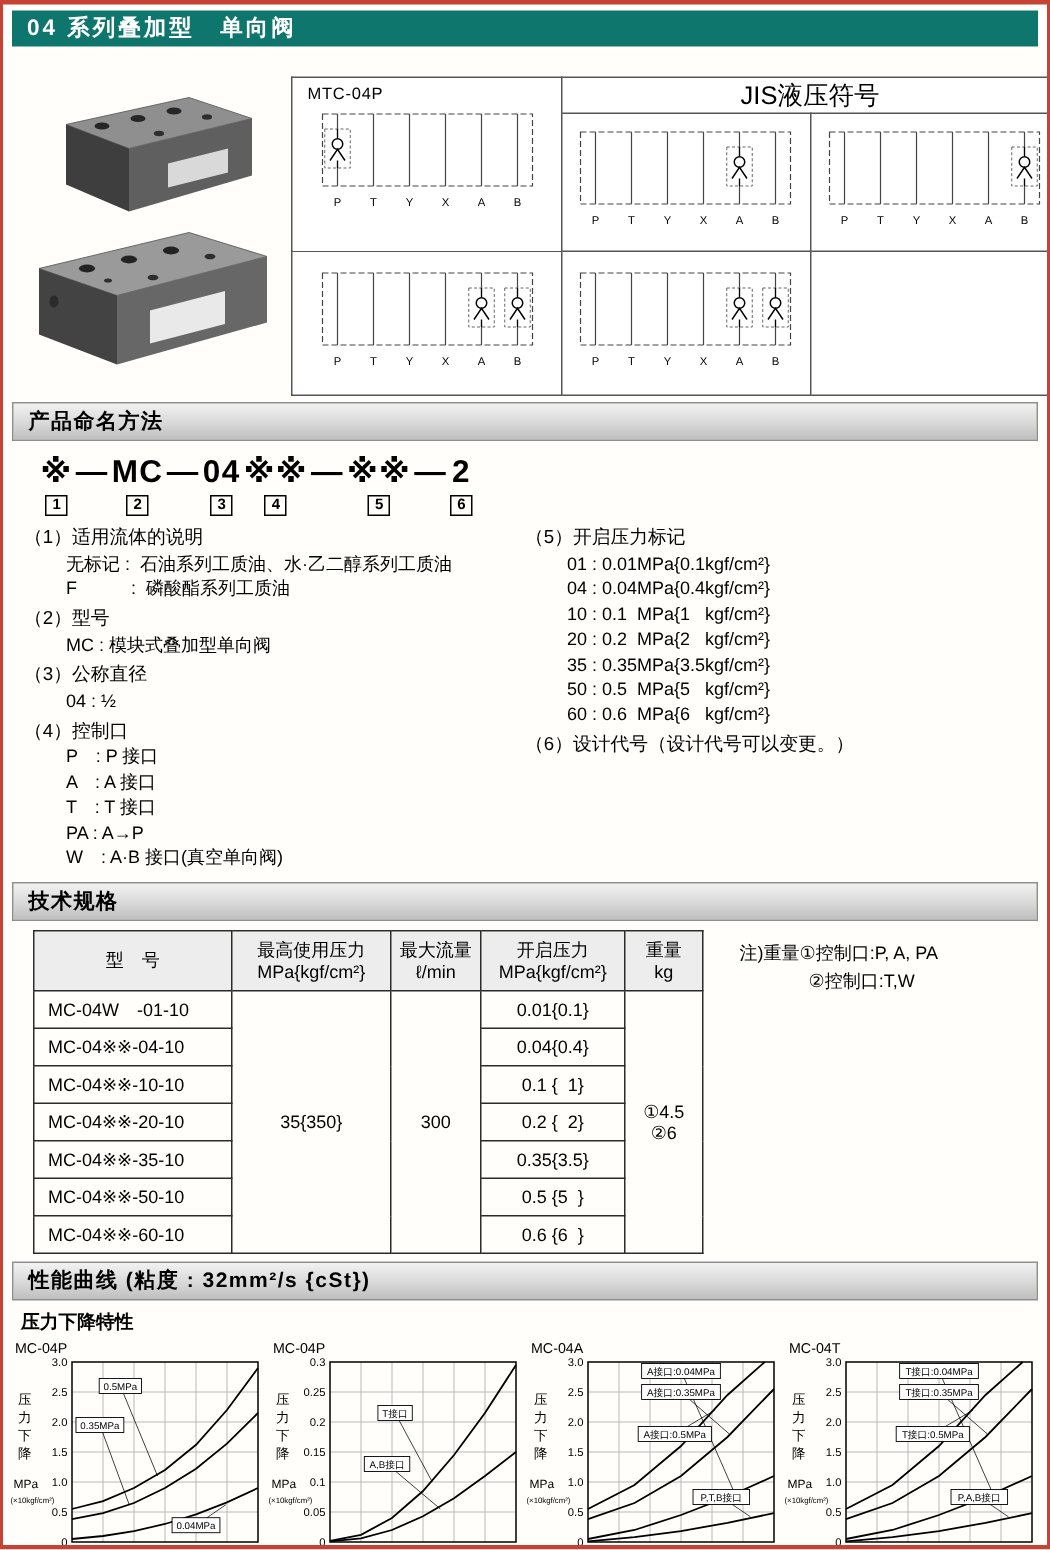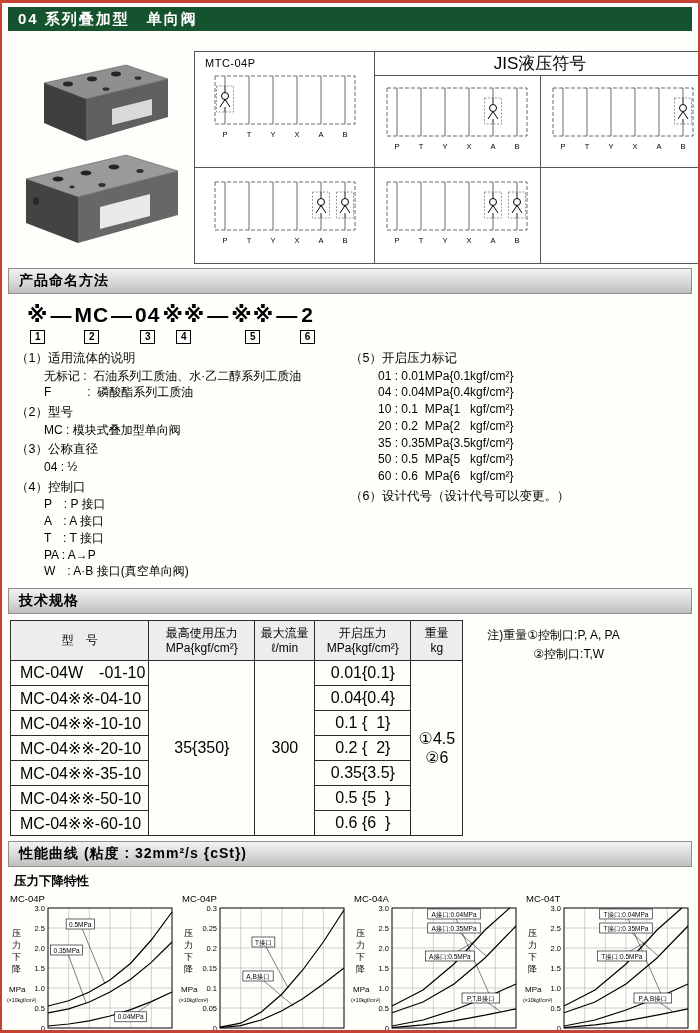"04 系列叠加型 单向阀" .titlebar { background: #14532d -> #0f766e }
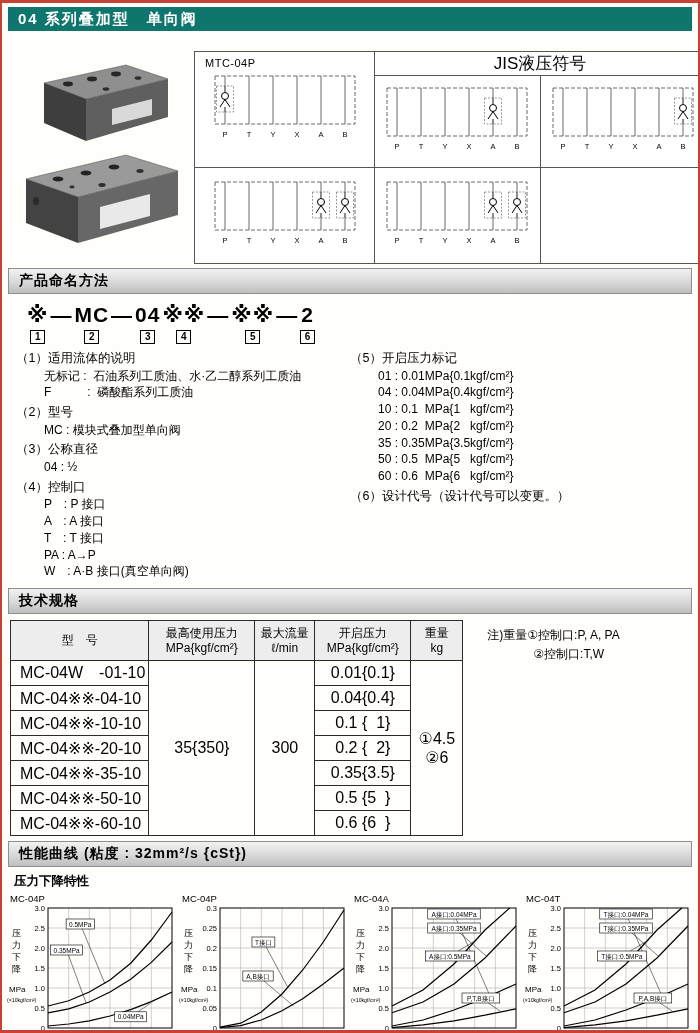"型 号" .specs-wrap { margin: 6px 0 0 8px -> 6px 0 0 20px }
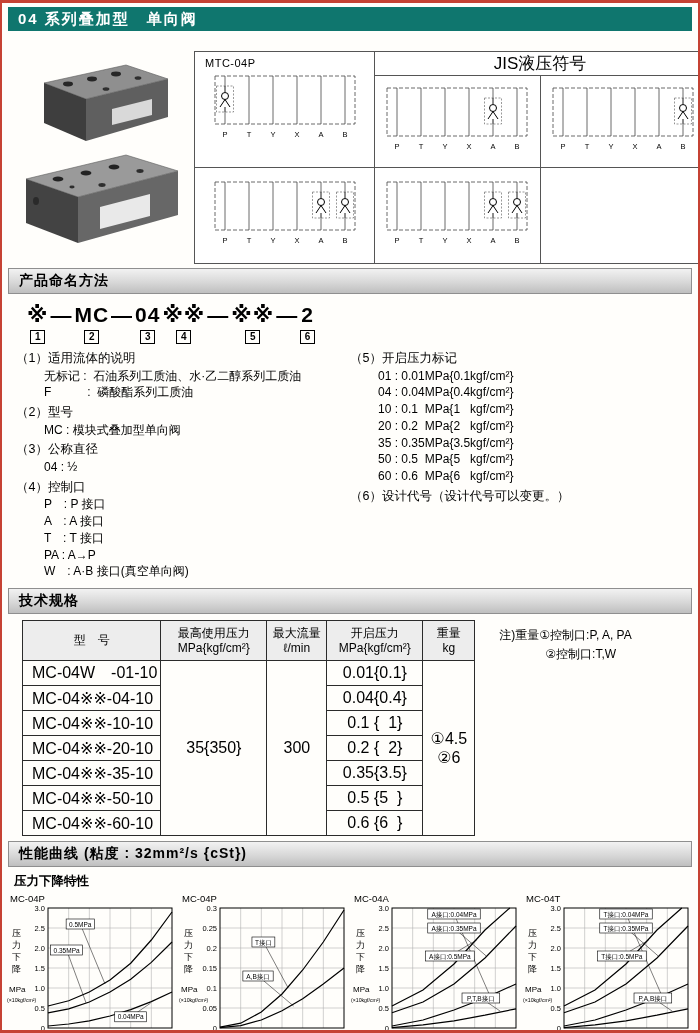"MC-04W -01-10" .specs td { font-size: 16px -> 12px }
